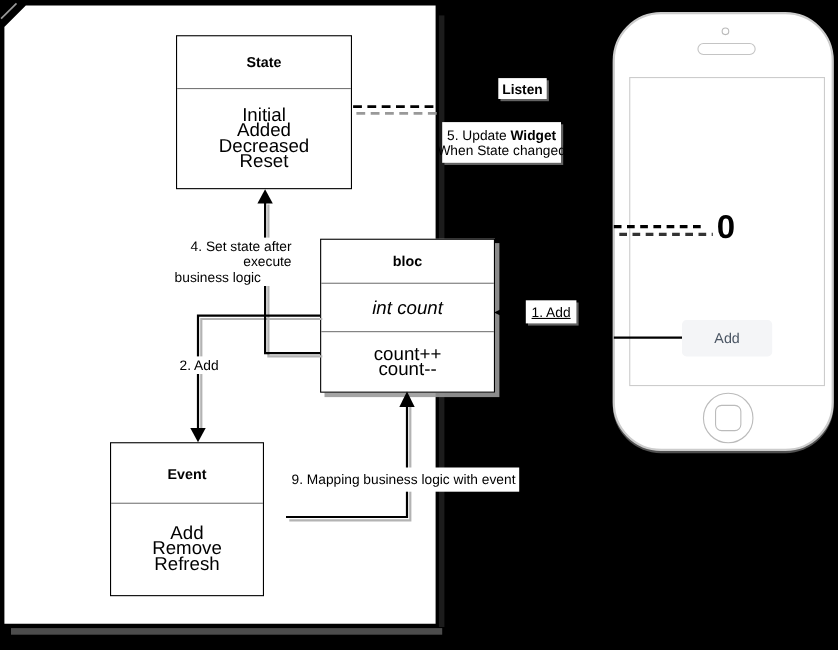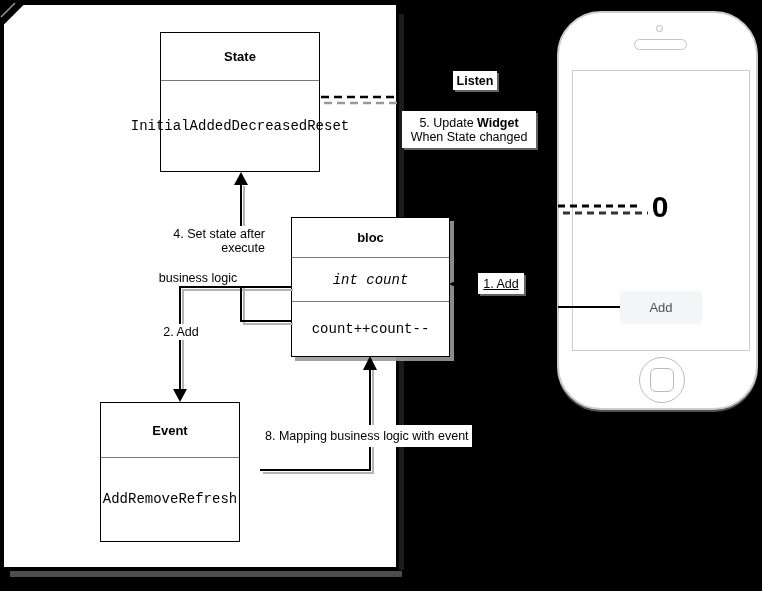"Initial" .umlbox .section { flex-direction: none -> column; font-family: Liberation Mono, monospace -> none; font-size: 14px -> 17px }
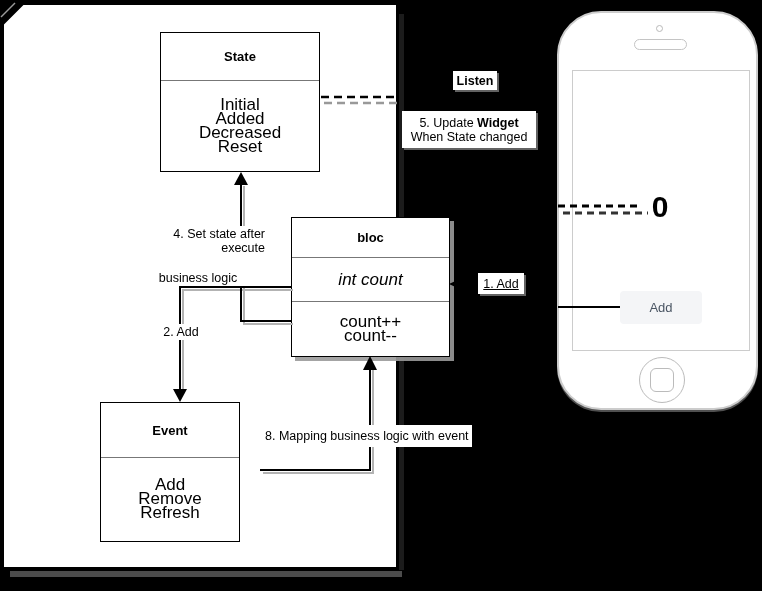"5. Update Widget" div.lbl { width: 134px -> 108px }
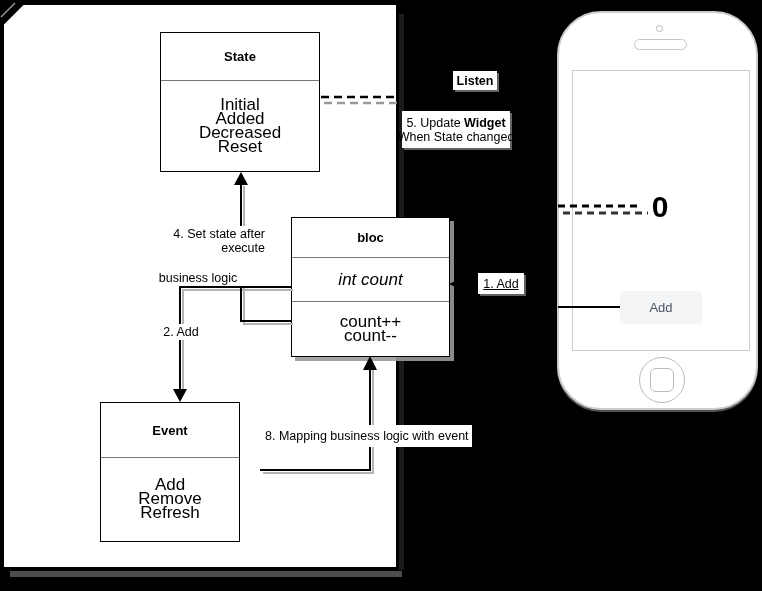"4. Set state after execute" div.lbl { gap: 16px -> none; top: 226px -> 216px }
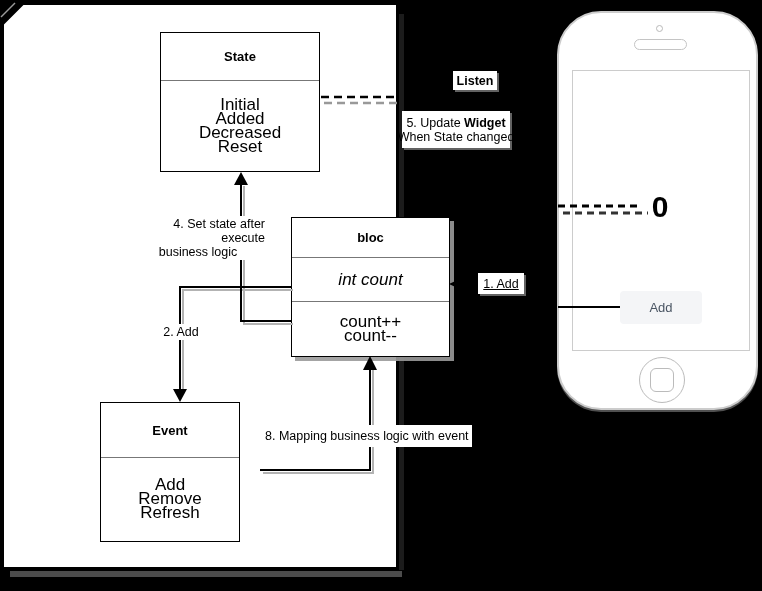"8. Mapping business logic with" div.lbl { text: 8 -> 9 }
